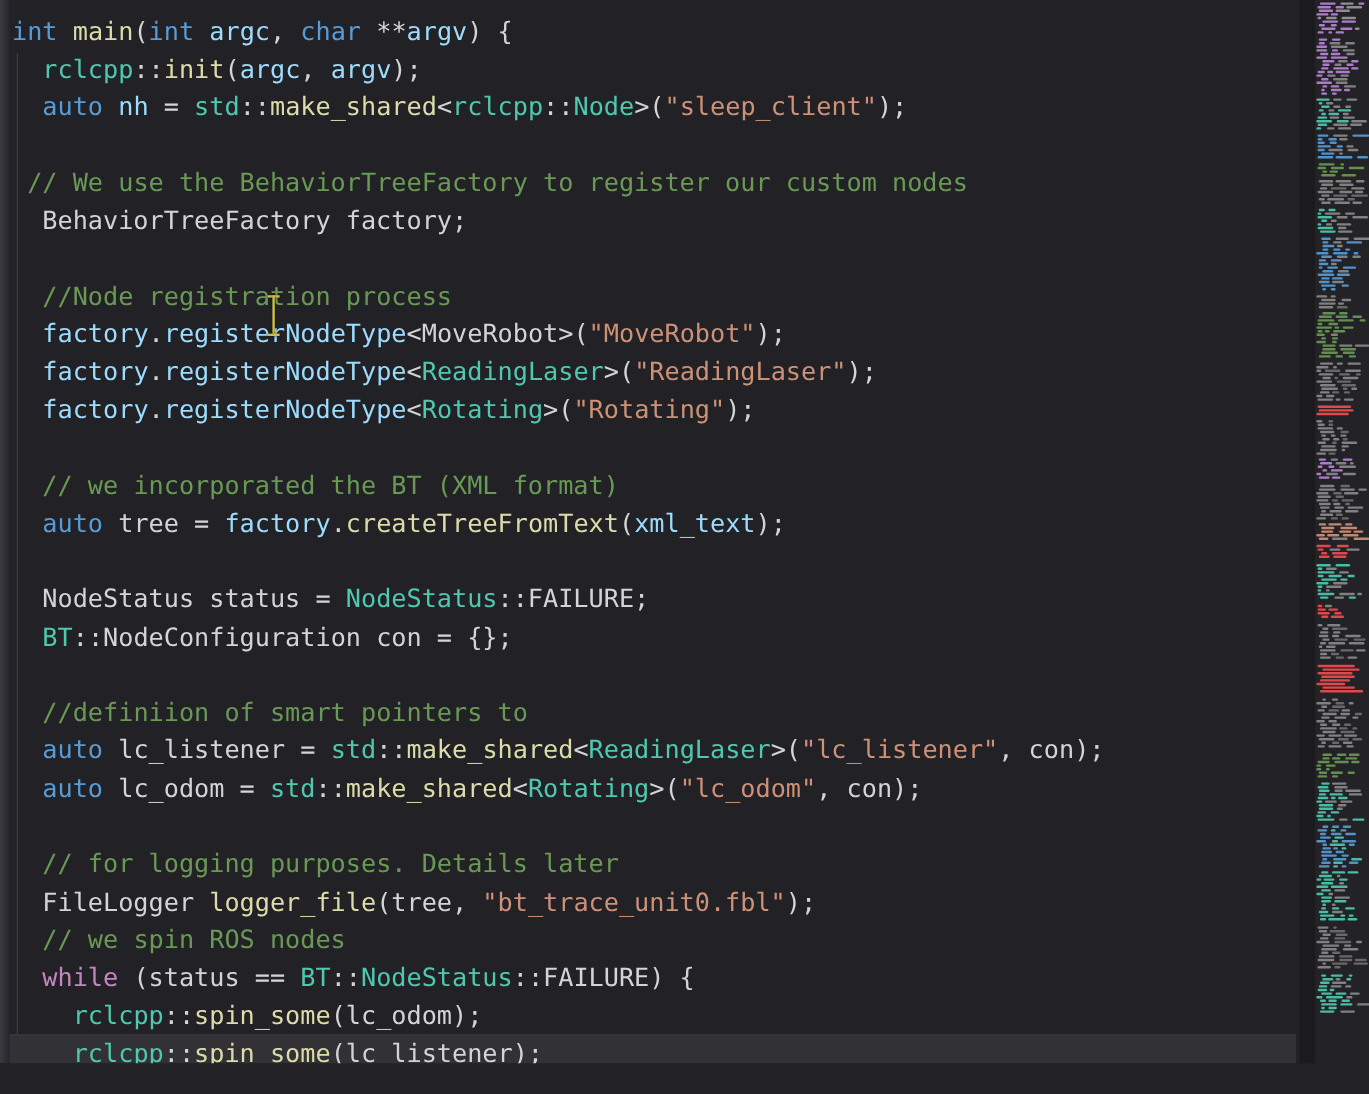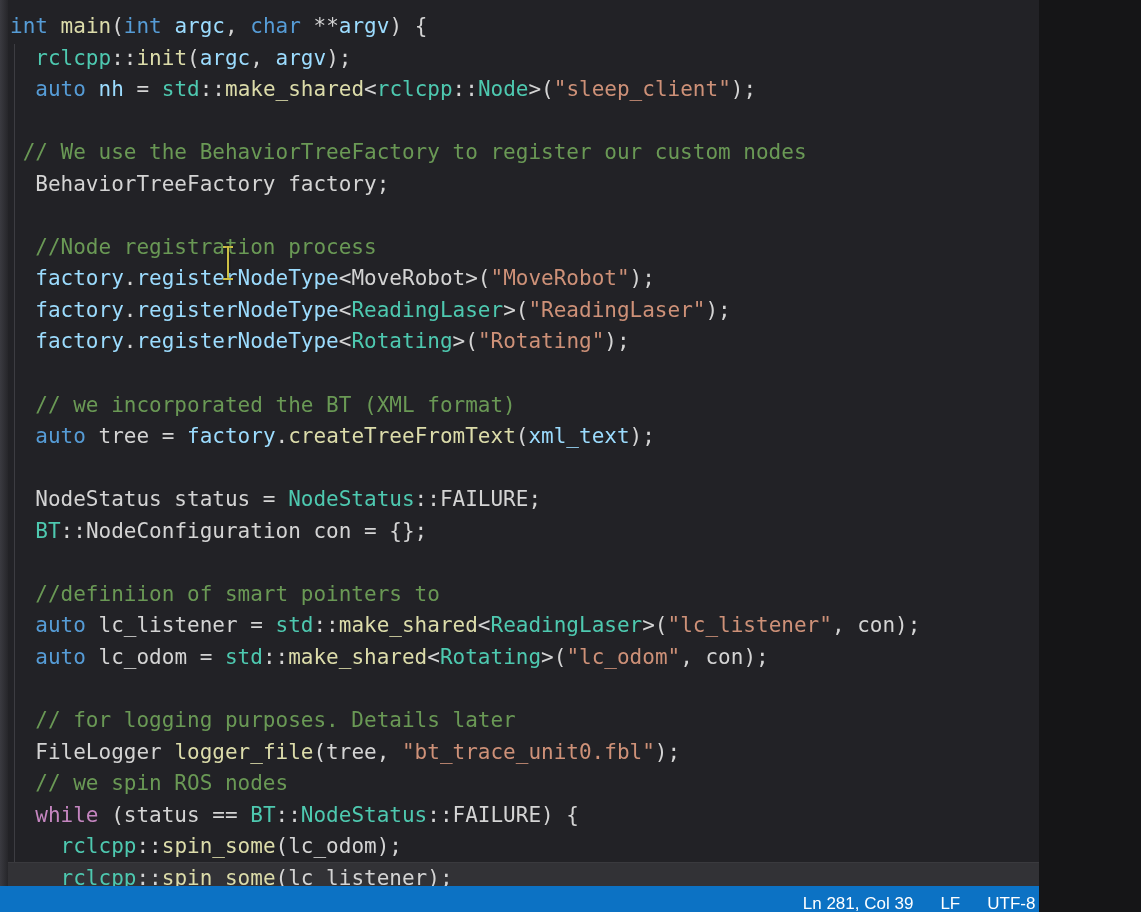"int main(int argc, char **argv)" .screen { width: 1039px -> 1141px }
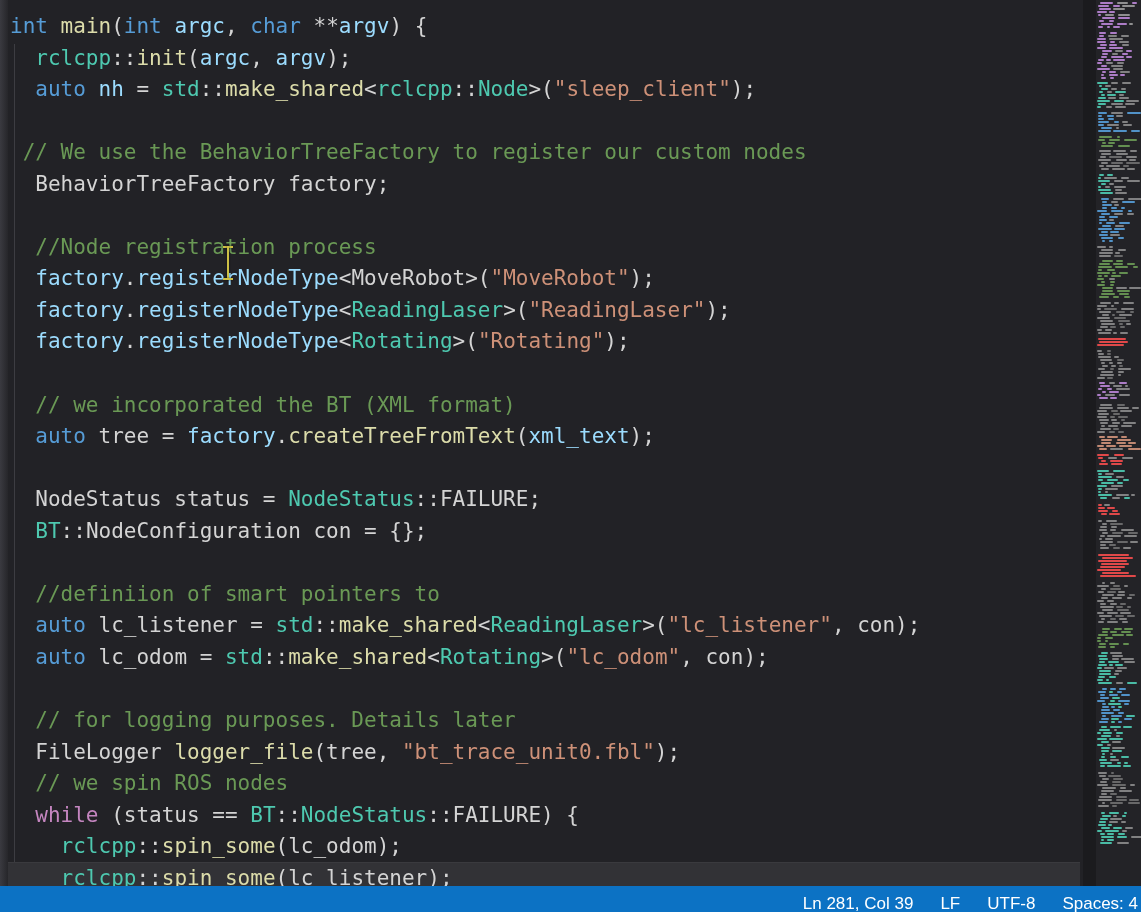"Ln 281, Col 39" div.statusbar { html: <div> <span>Ln 281, Col 39</span> <span>LF</span> <span>UTF-8</span> <span>Spaces: 4</span> </div> -> none }
